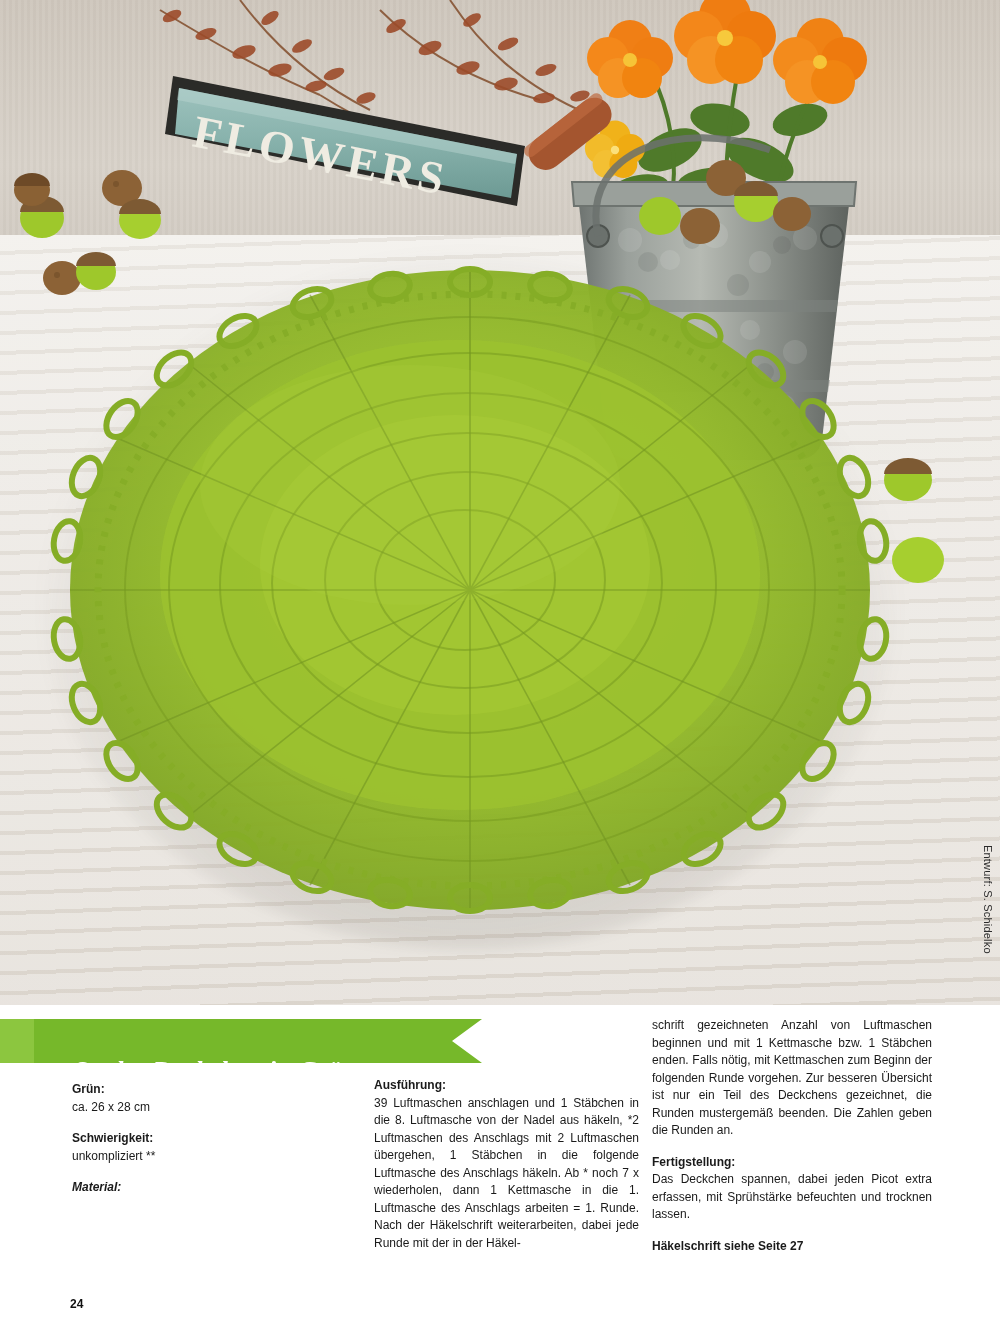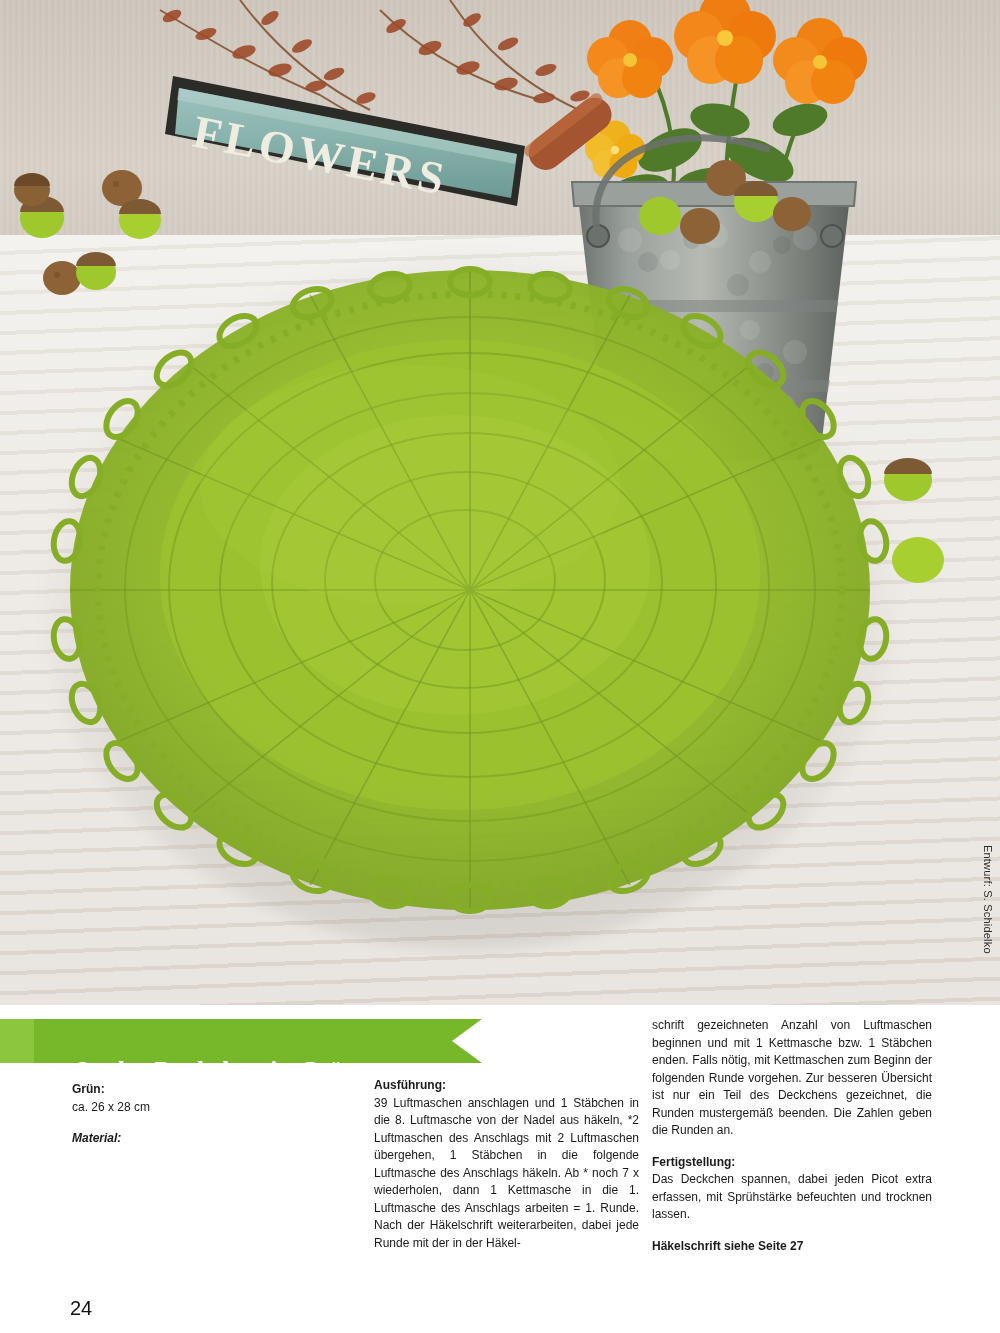"Schwierigkeit:" p.para { html: none -> <p> <span>Schwierigkeit:</span><br> <span>unkompliziert **</span> </p> }
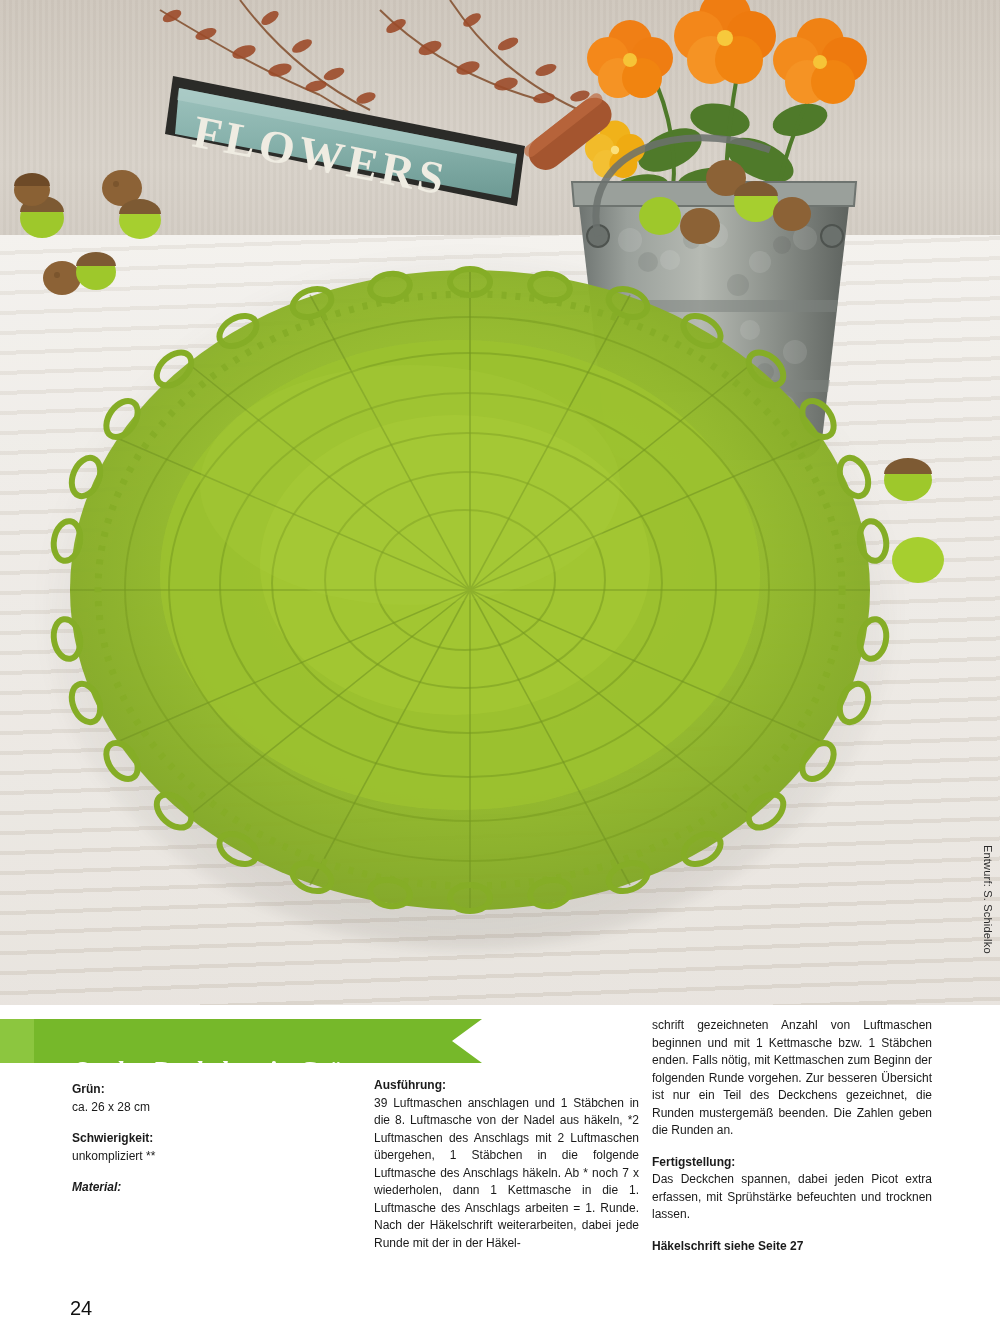"24" .pagenum { font-size: 20px -> 12px; font-weight: 400 -> 700 }
